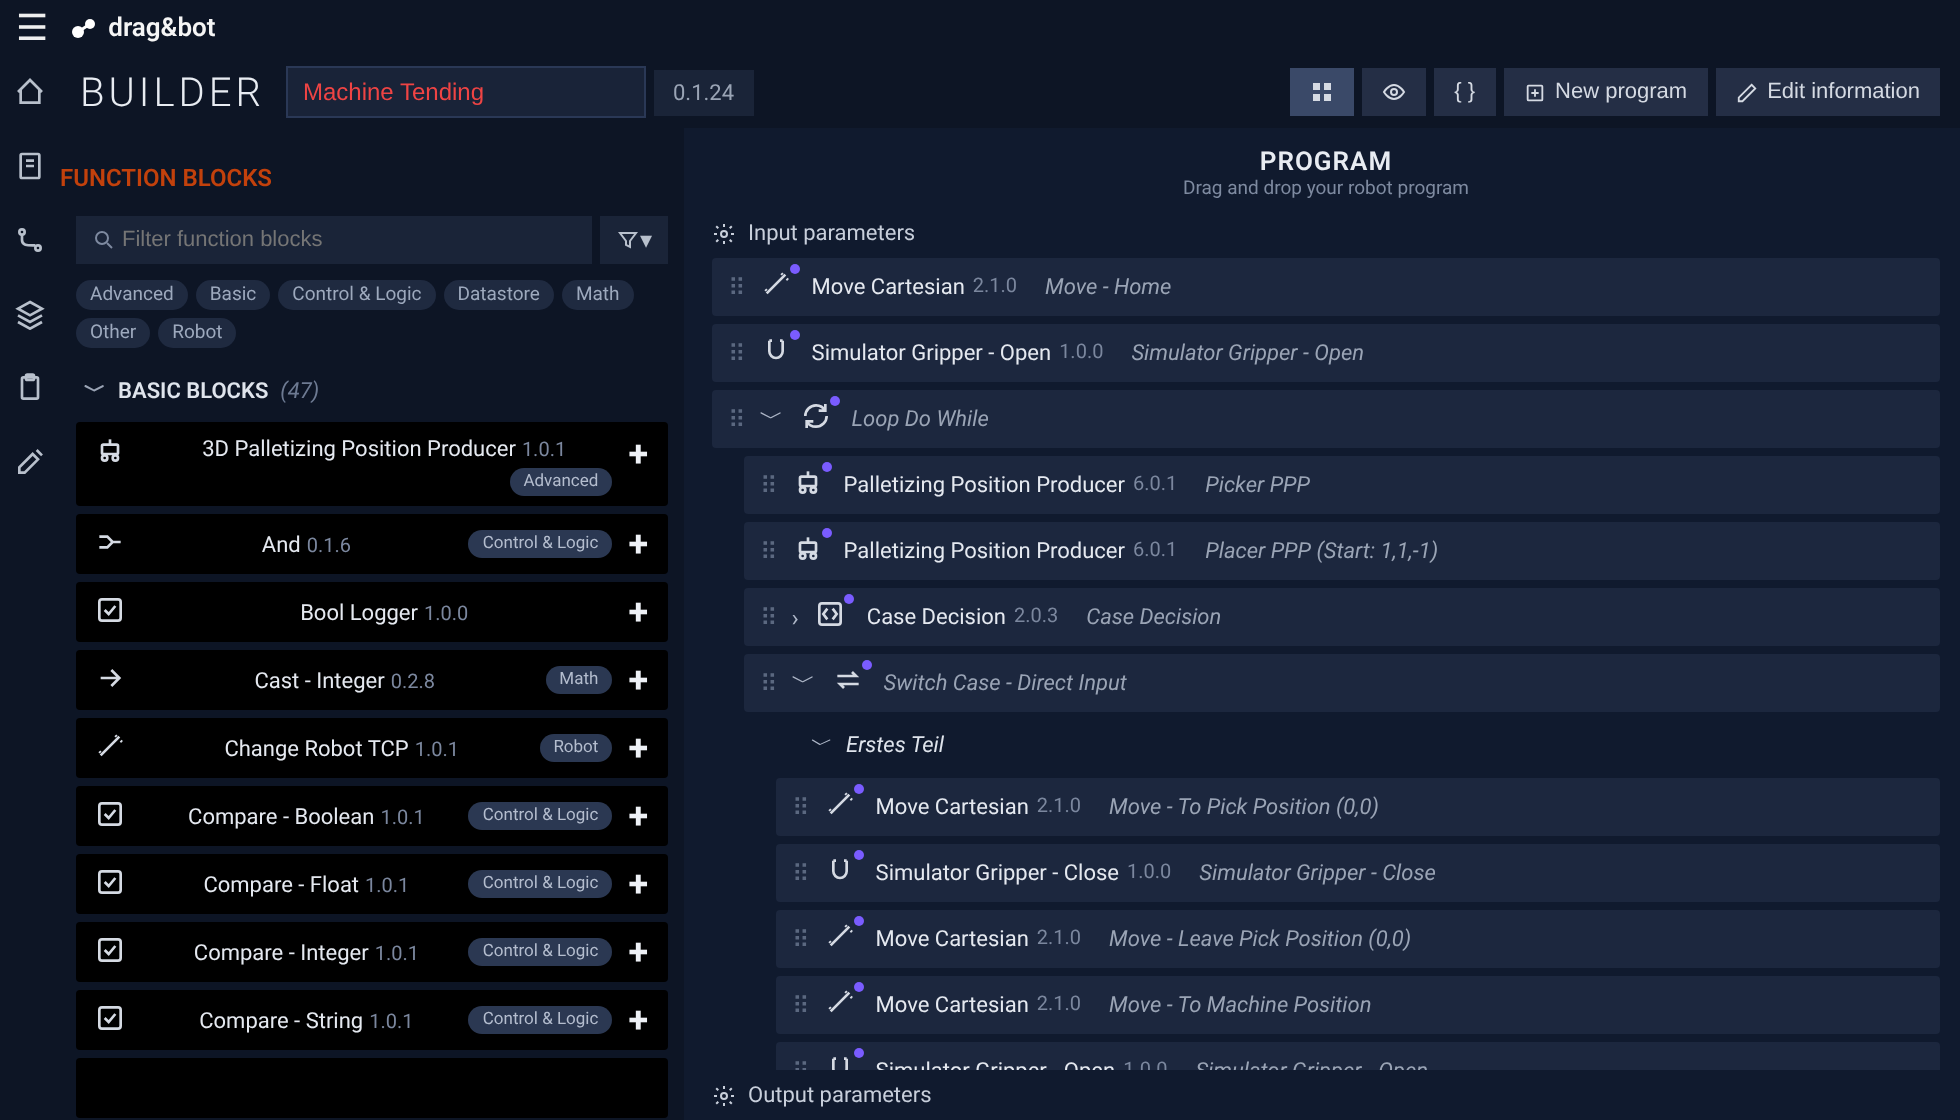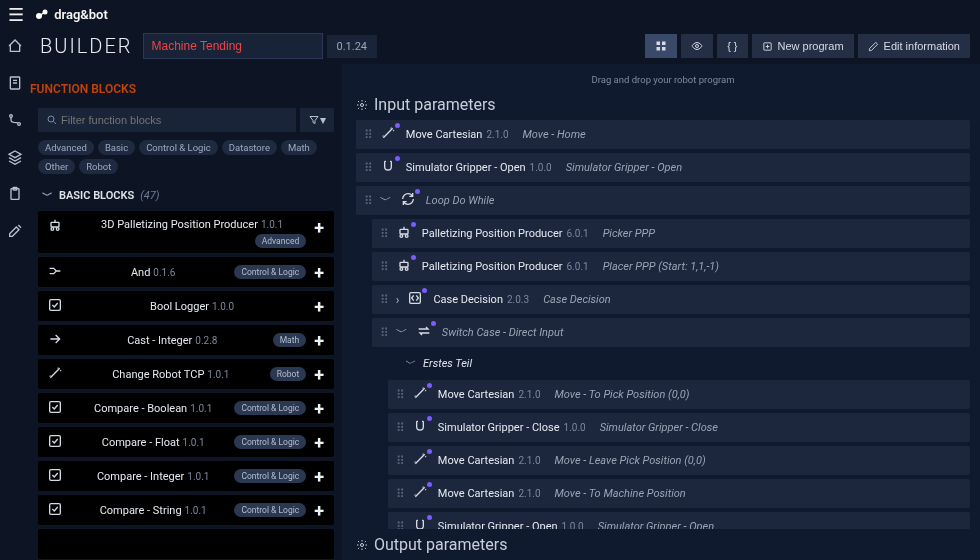"PROGRAM" div.prog-header-title { html: none -> <div>PROGRAM</div> }
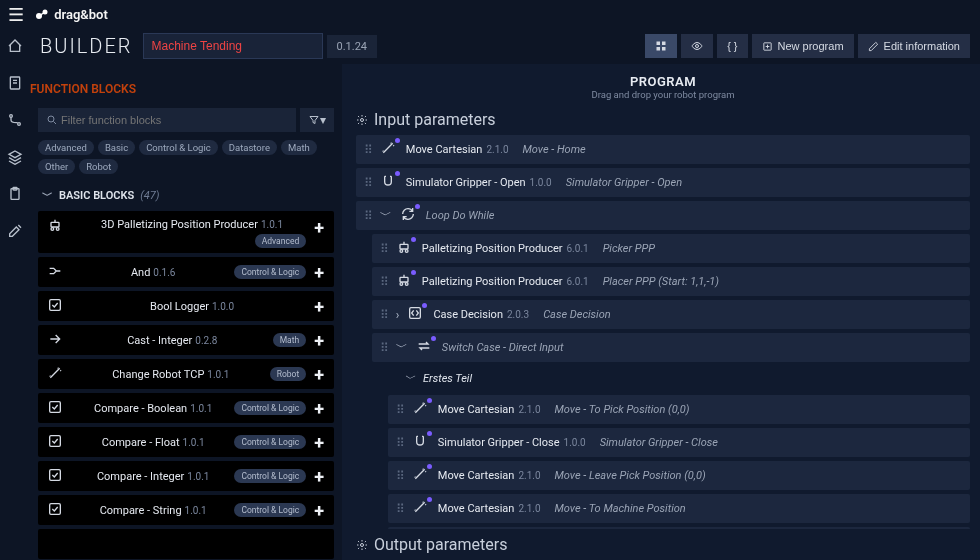"Input parameters" .param-row { font-size: 16px -> 11px }
